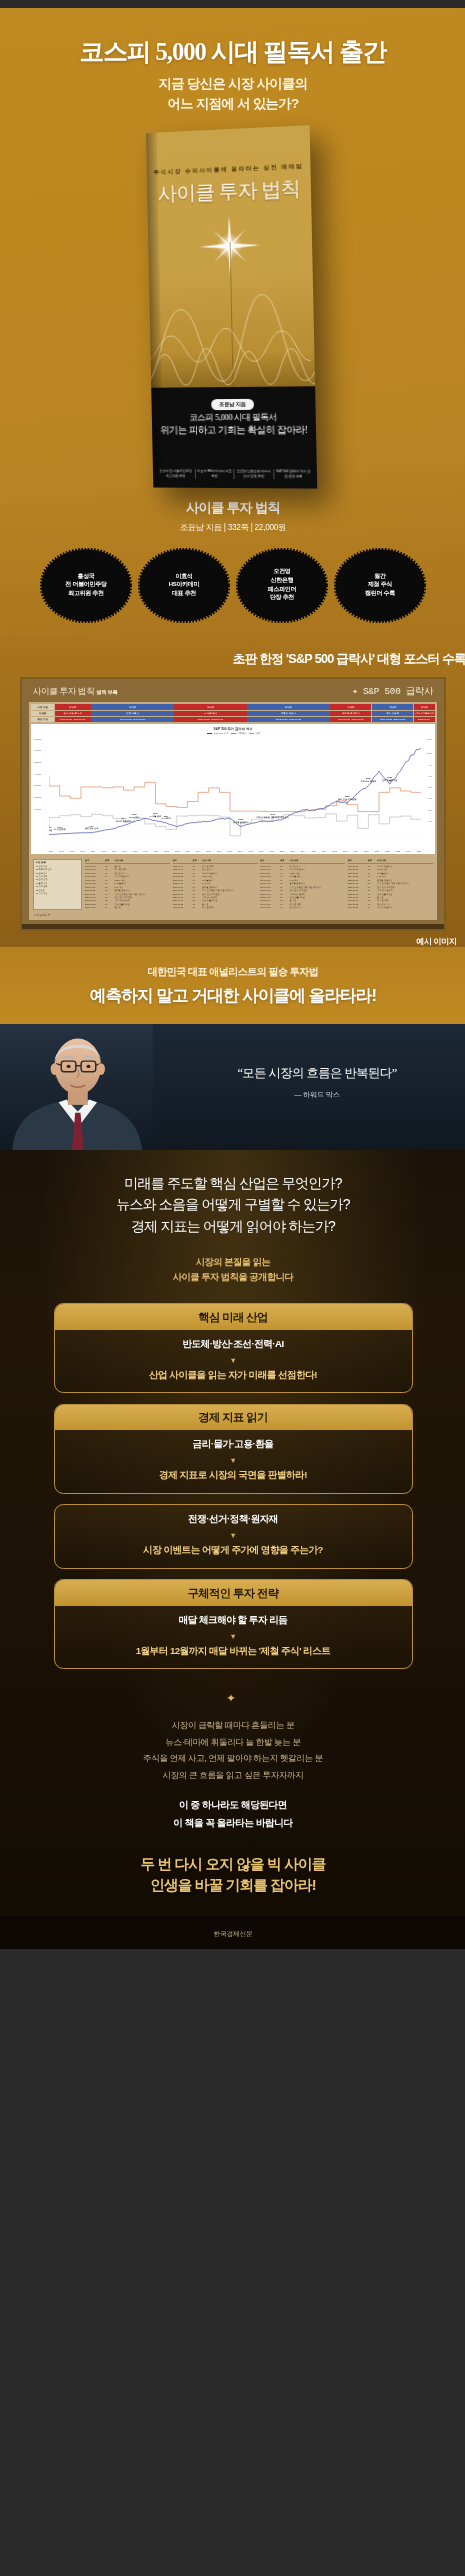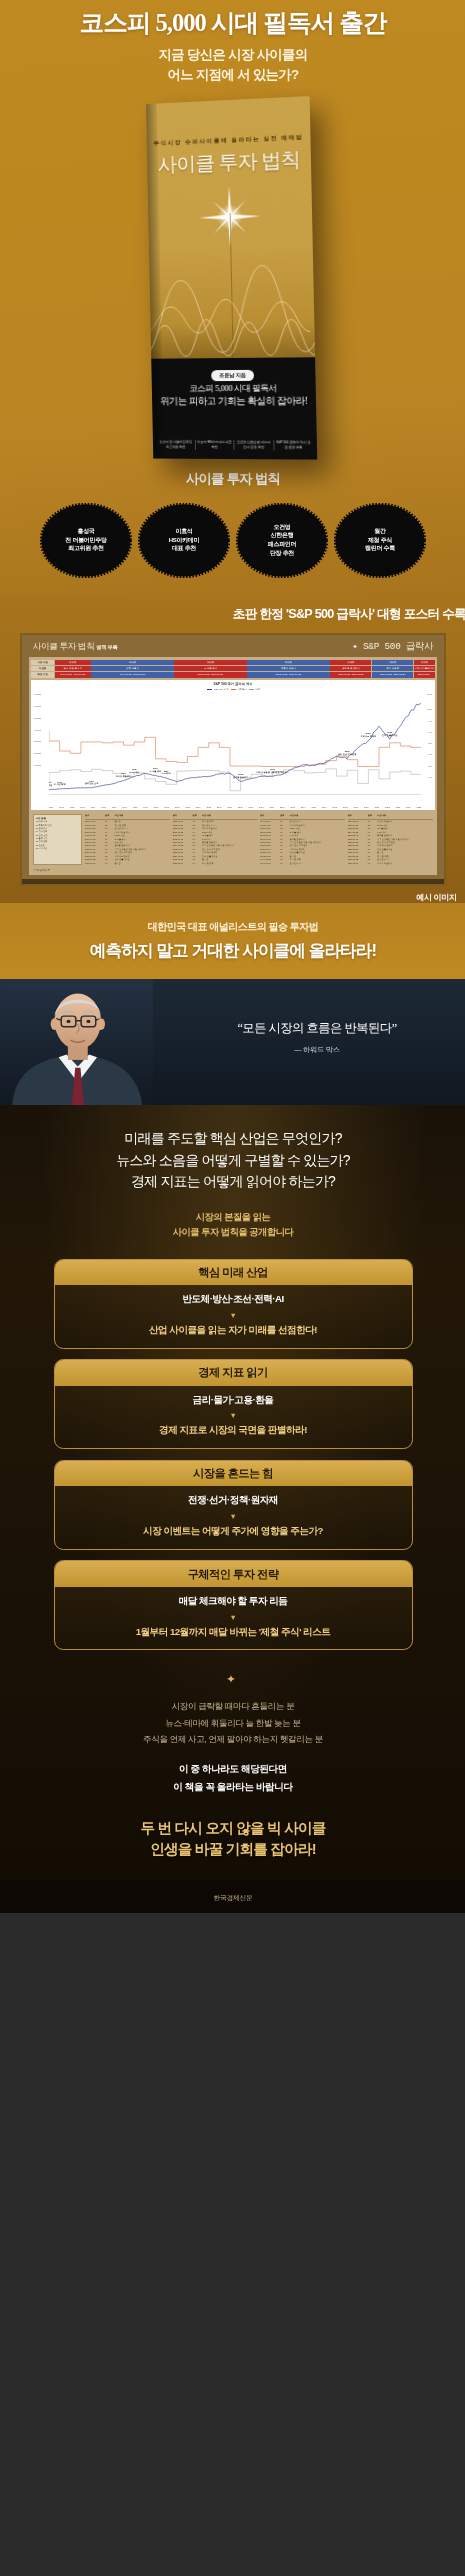"코스피 5,000 시대 필독서 출간" .hero { margin-top: none -> 8px; padding: 9px 0 0 -> 30px 0 0 }
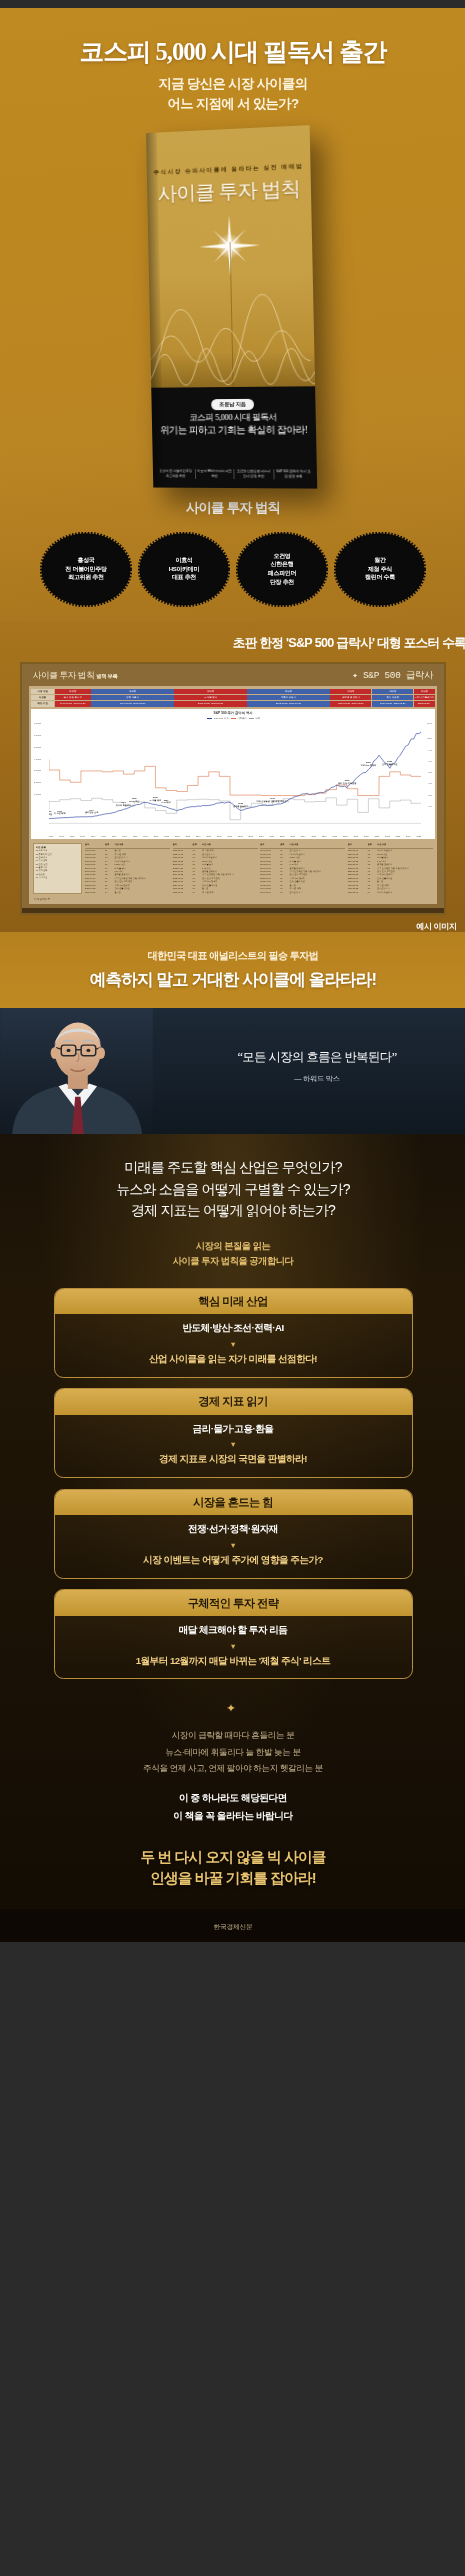"조윤남 지음 | 332쪽 |" div.prod-meta { html: none -> <div>조윤남 지음 | 332쪽 | 22,000원</div> }
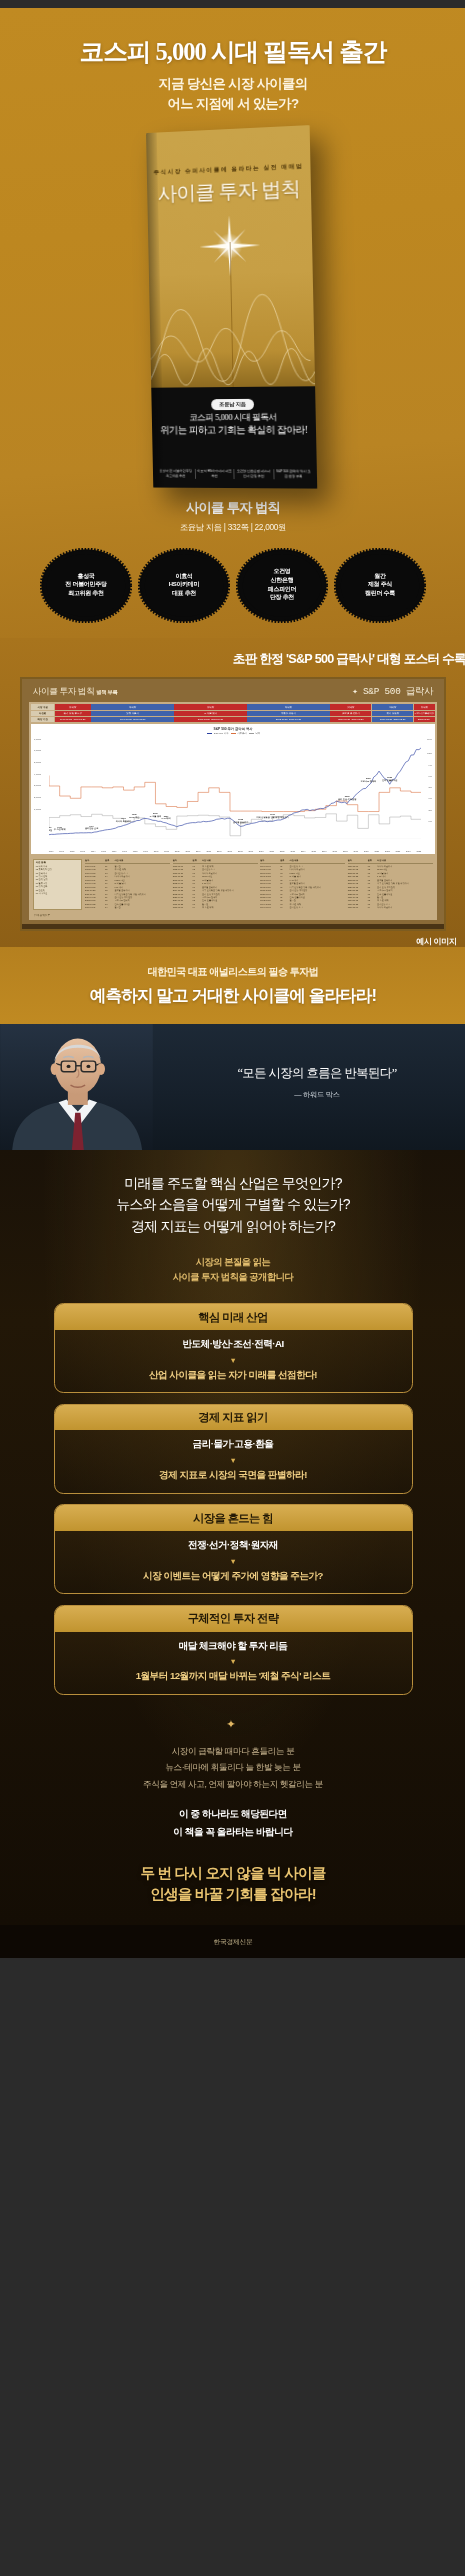"시장을 흔드는 힘" div.card-h { html: <div>시장을 흔드는 힘</div> -> none }
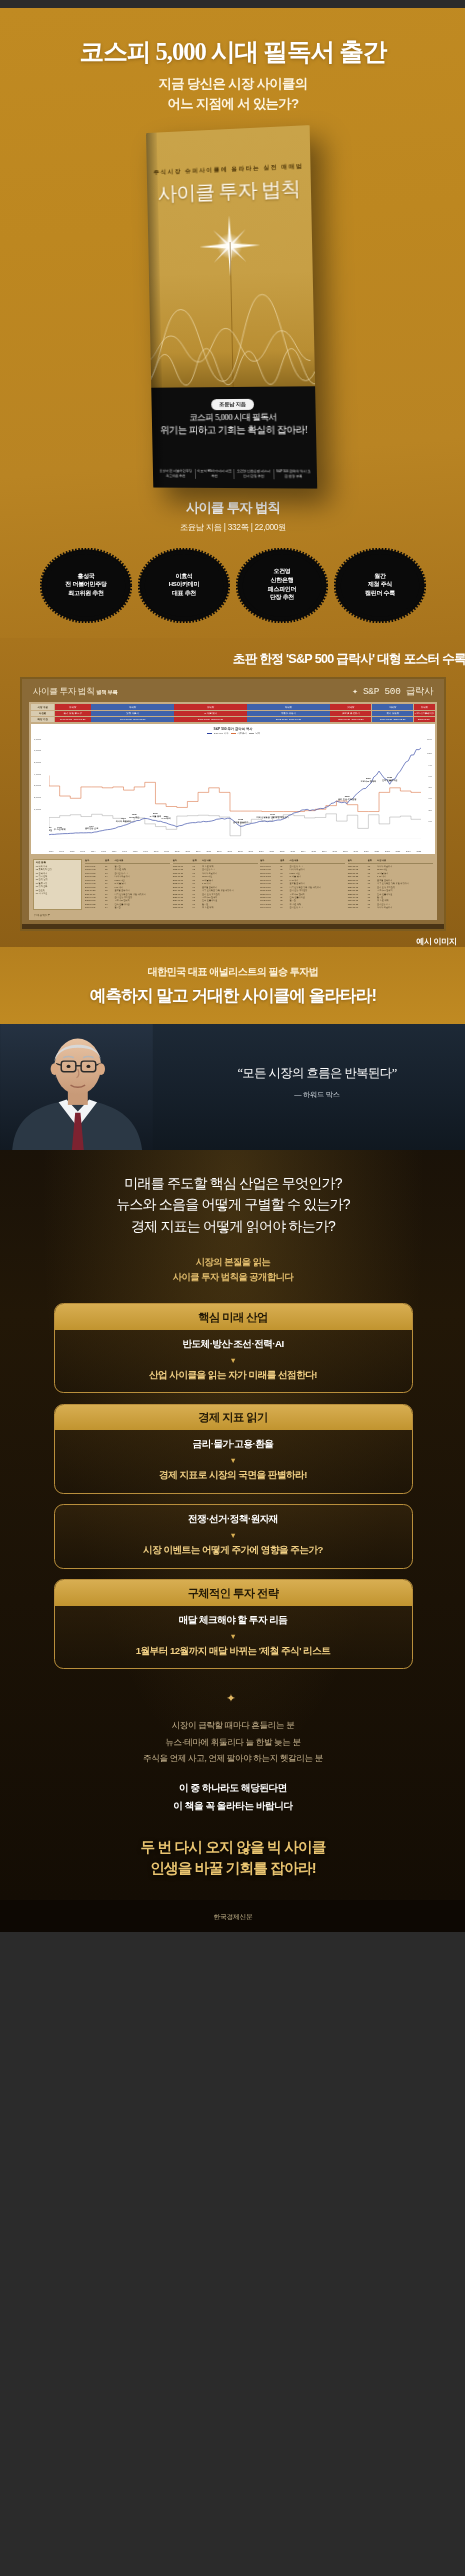"시장의 큰 흐름을 읽고 싶은" p { html: none -> <p>시장의 큰 흐름을 읽고 싶은 투자자까지</p> }
